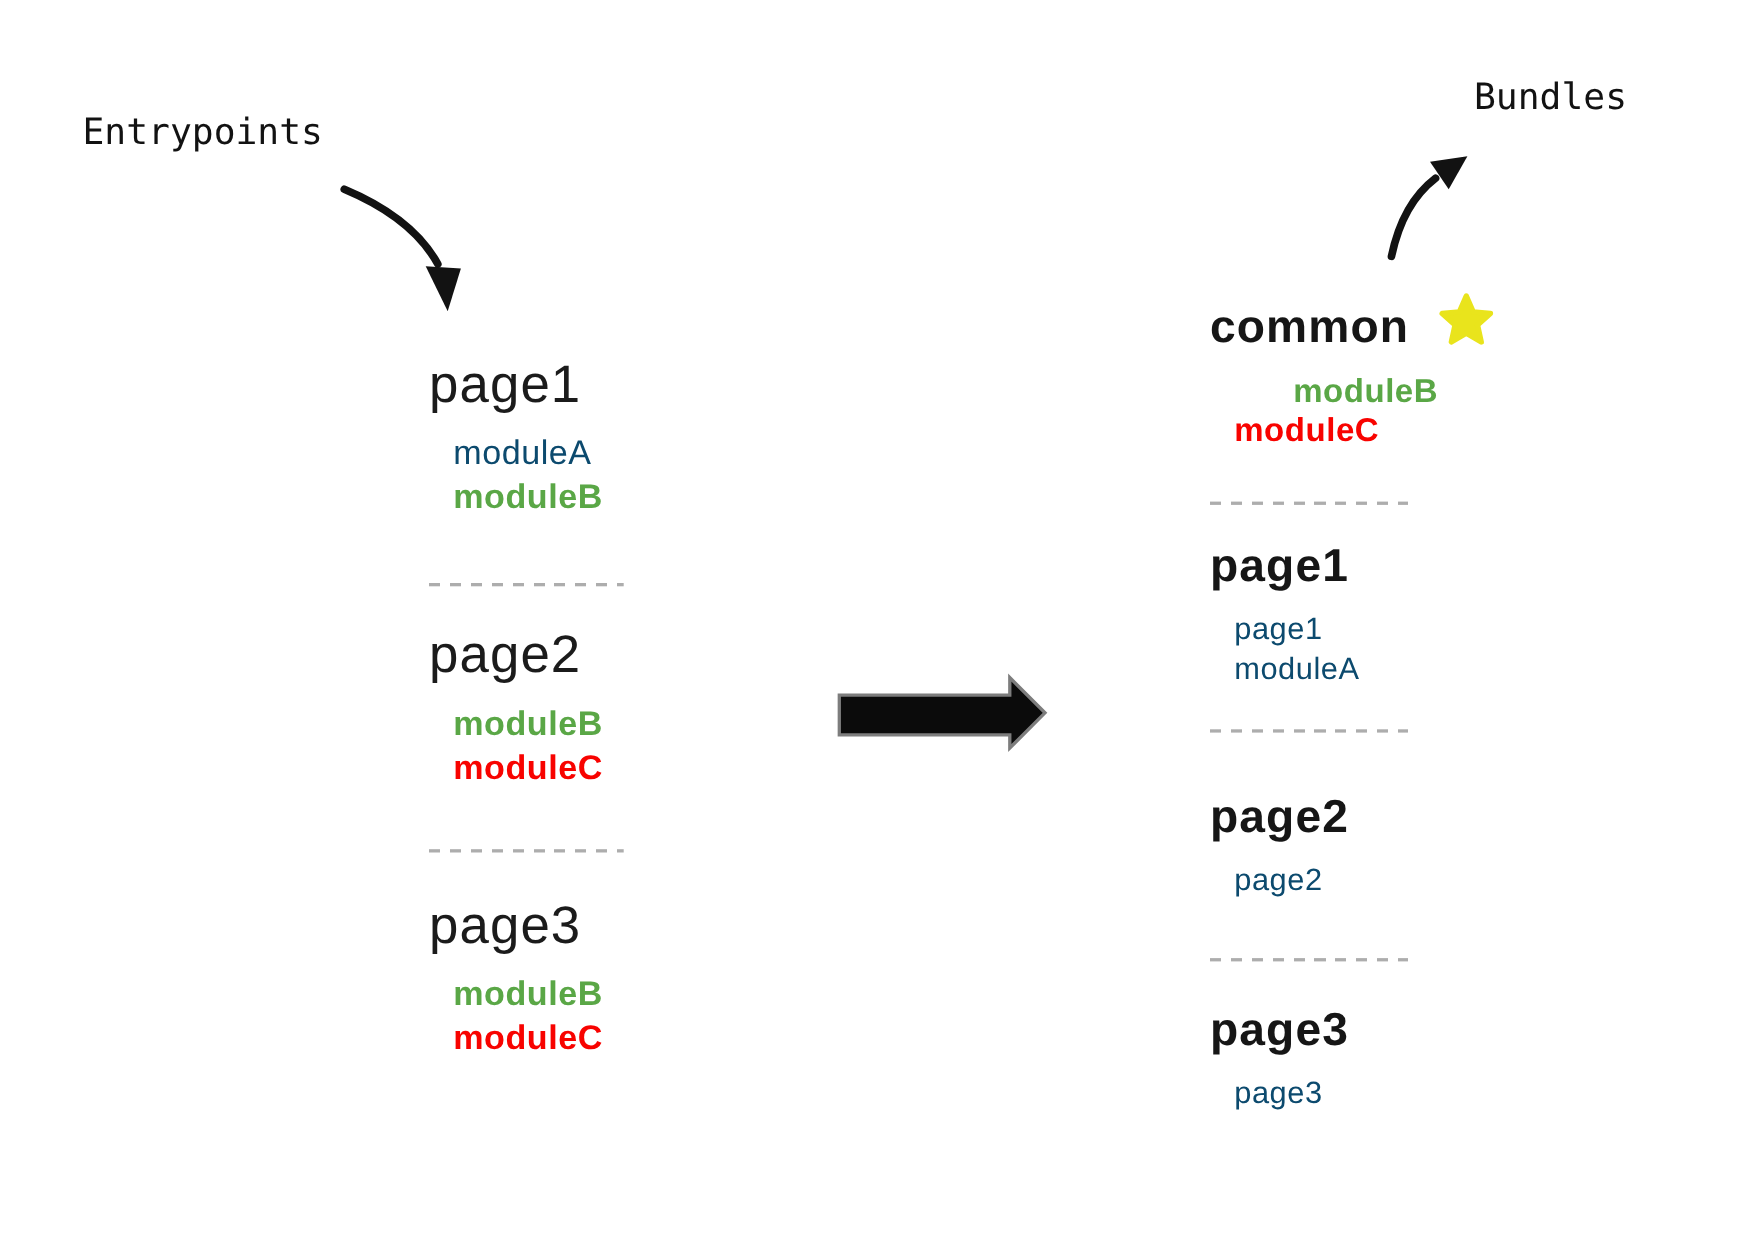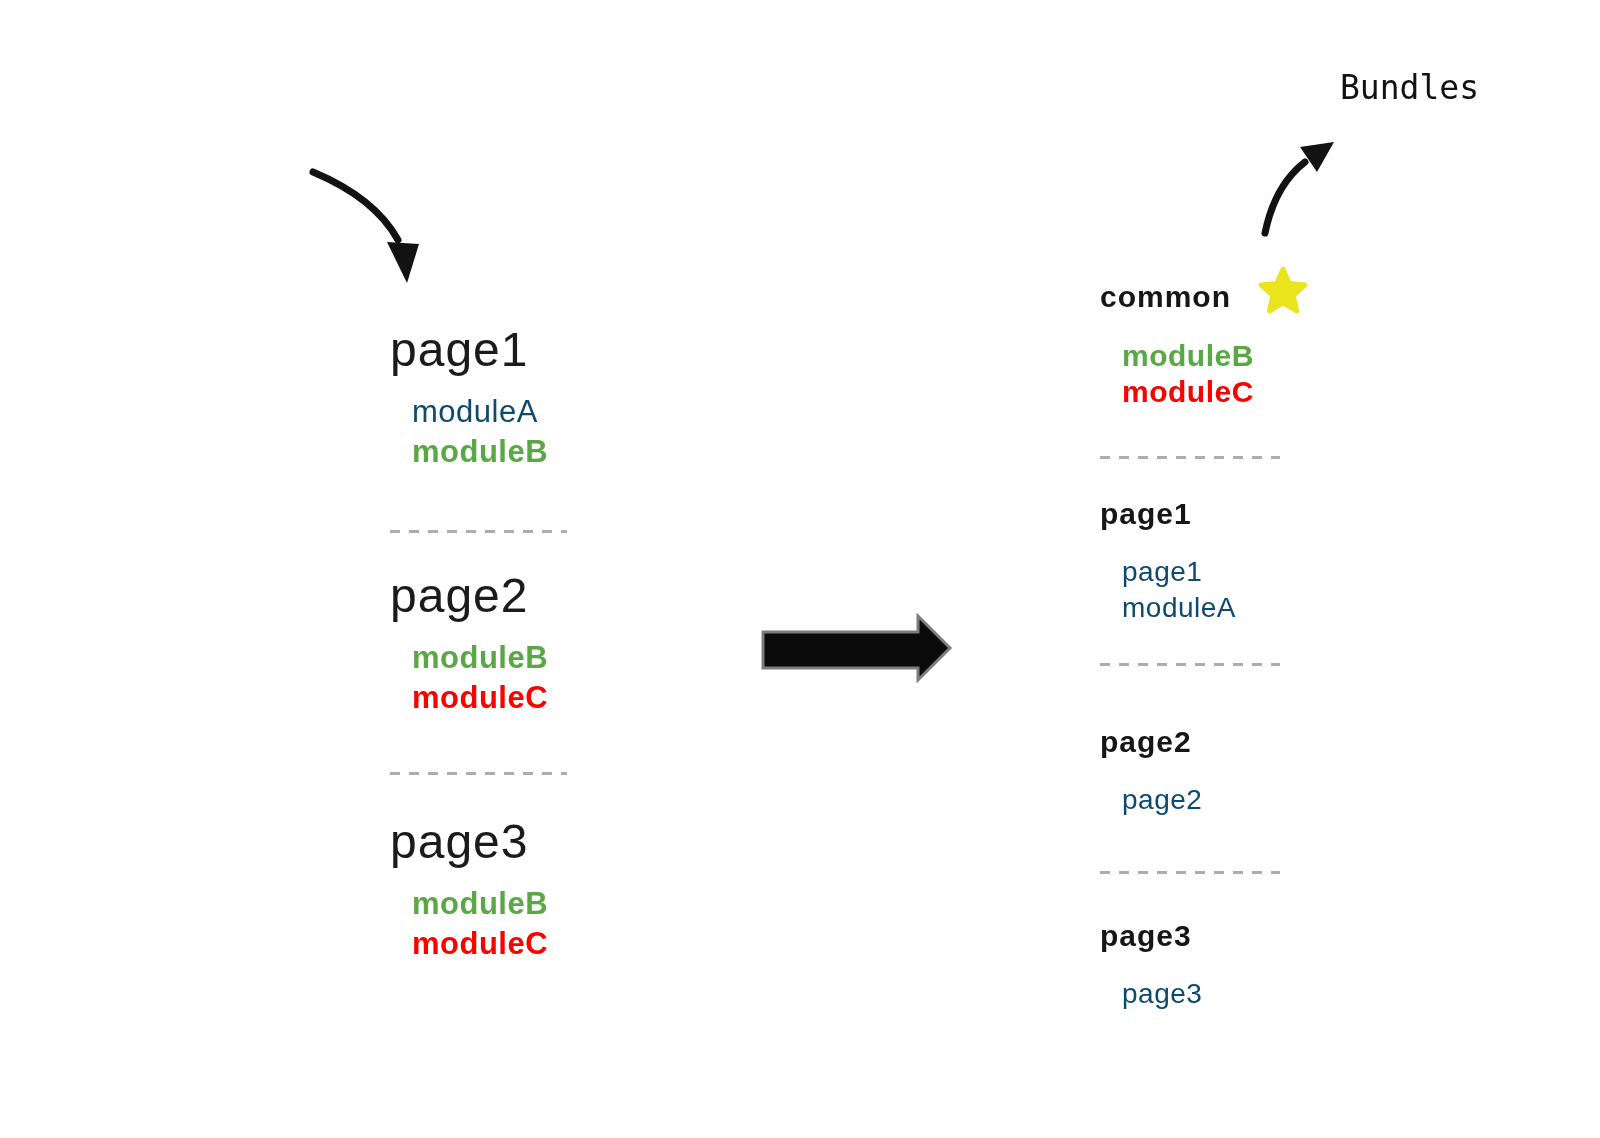"Entrypoints" div.mono-label { html: none -> <div>Entrypoints</div> }
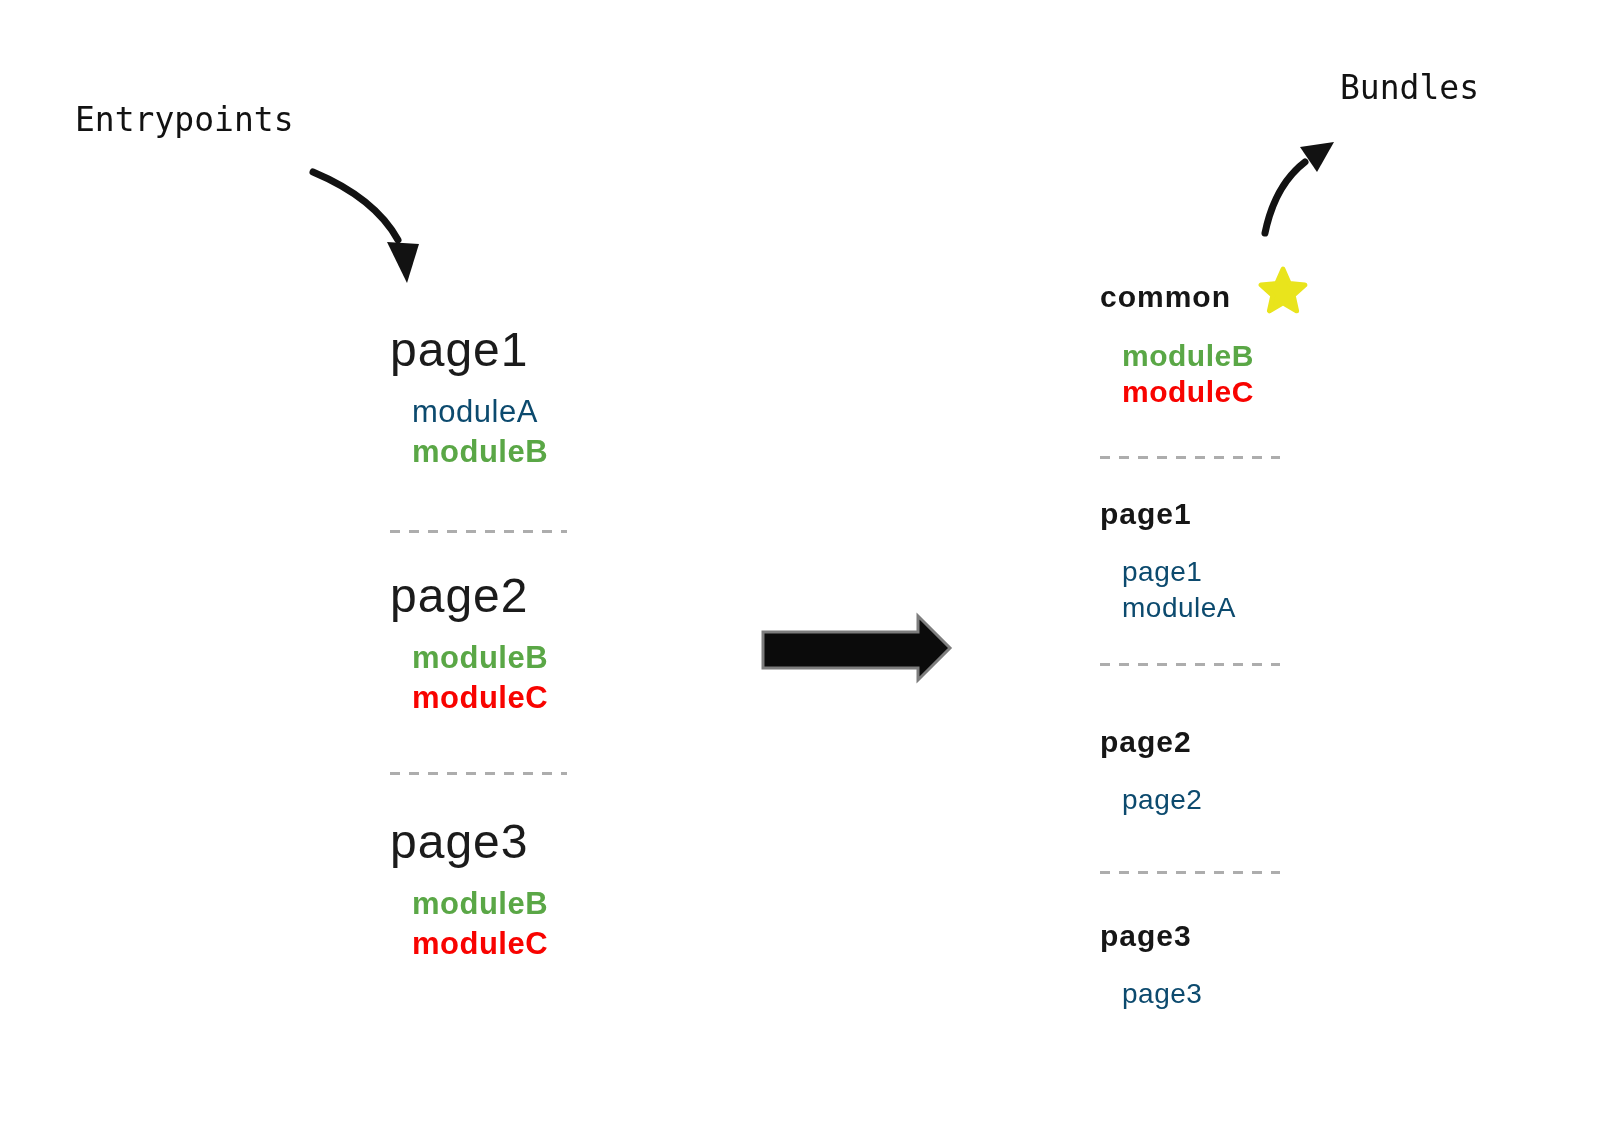"common" .bundle-title { font-size: 30px -> 42px }
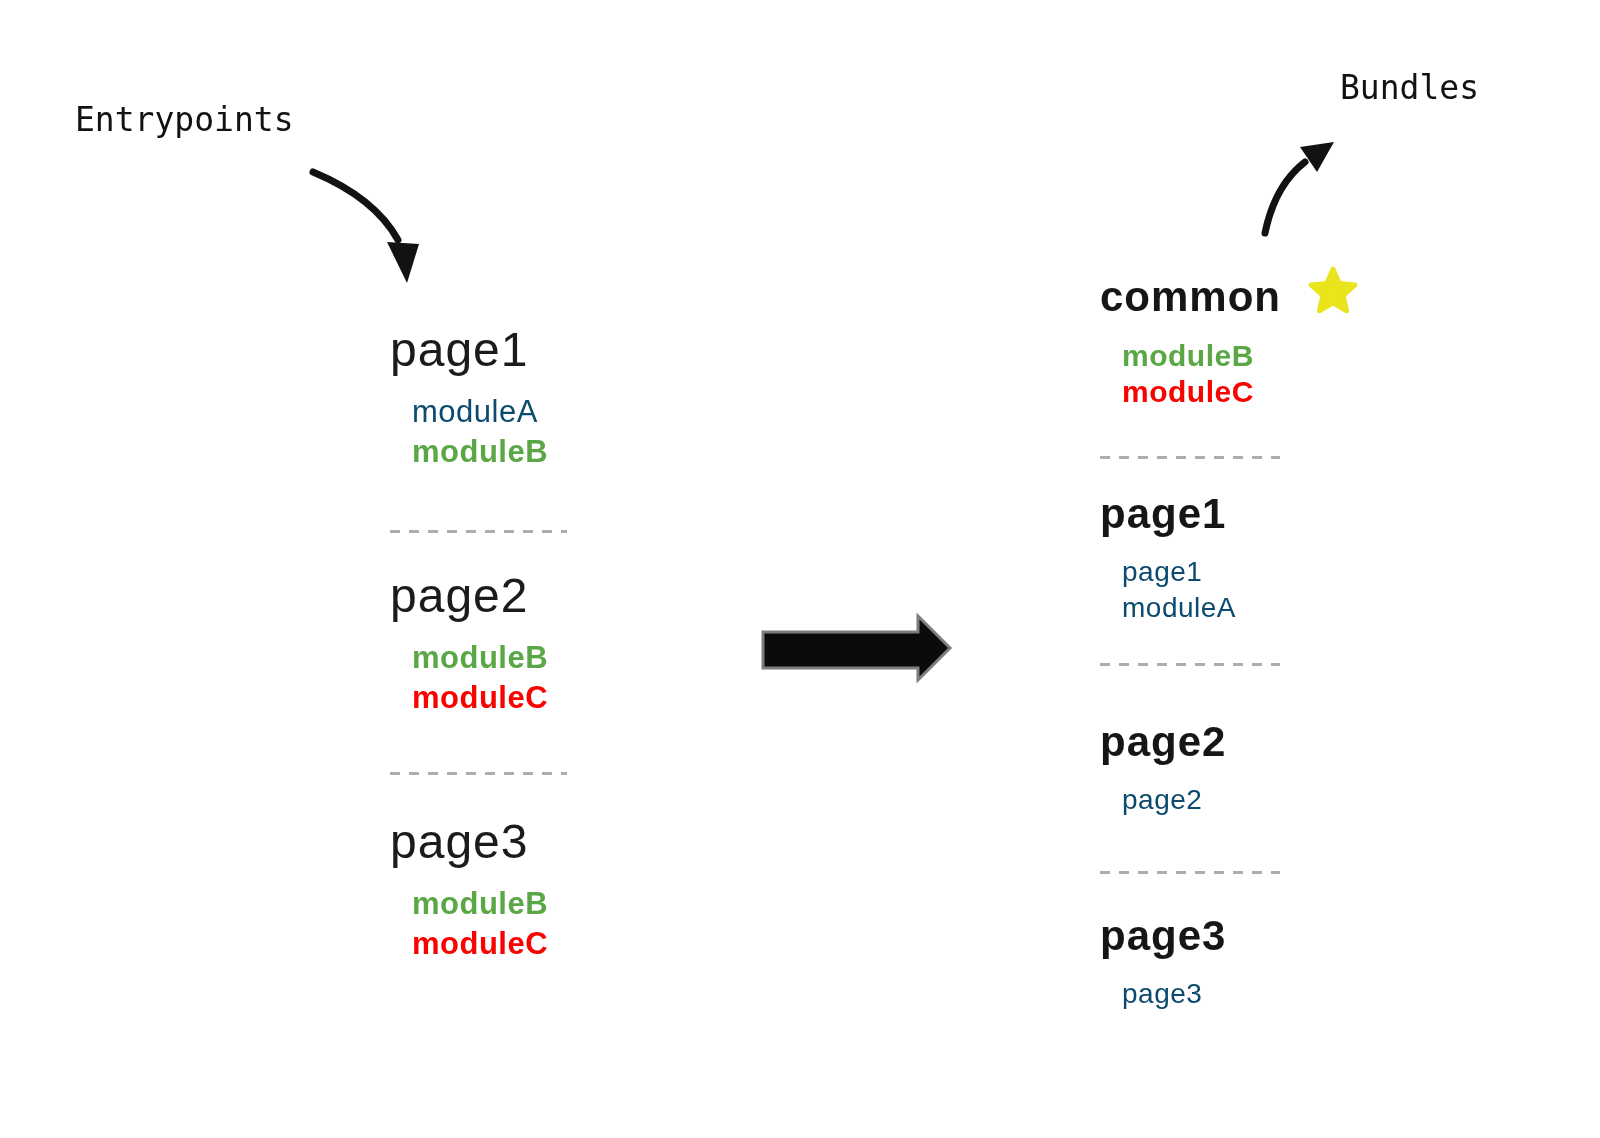"moduleB" .module[data-color="green"] { text-align: none -> center }
